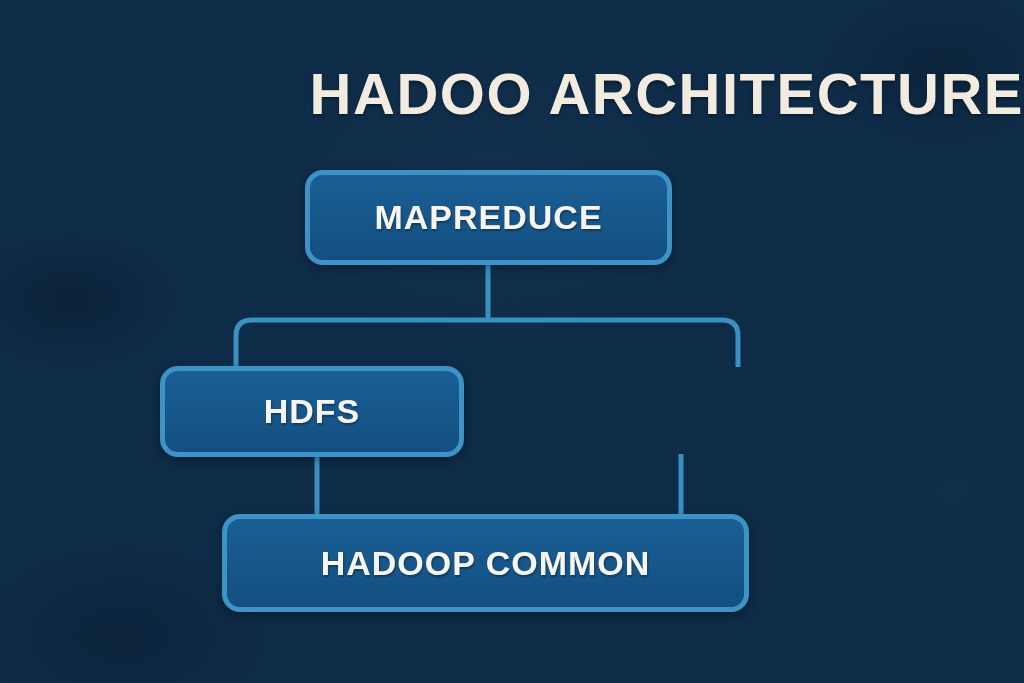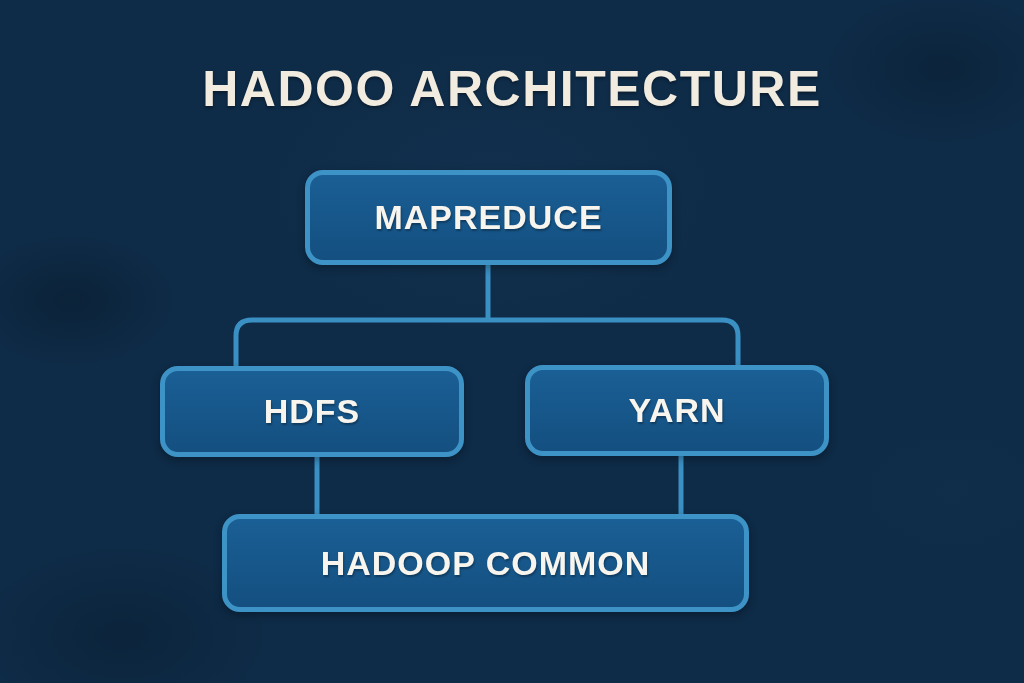"HADOO ARCHITECTURE" .title { font-size: 50px -> 58px; text-align: center -> right }
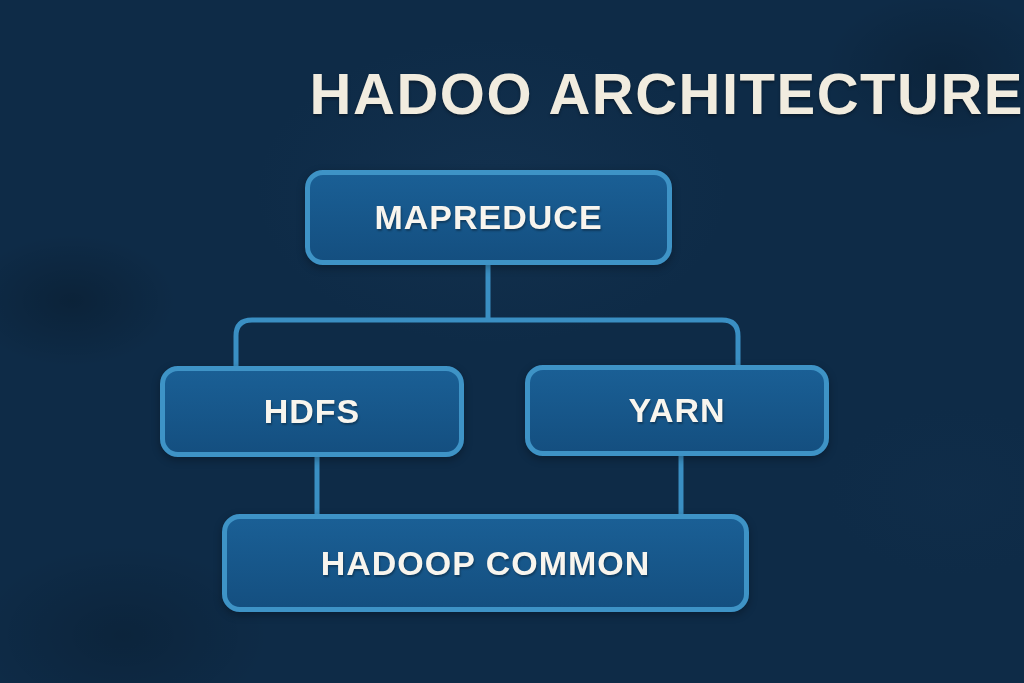"YARN" div.node { html: <div> <span>YARN</span> </div> -> none }
